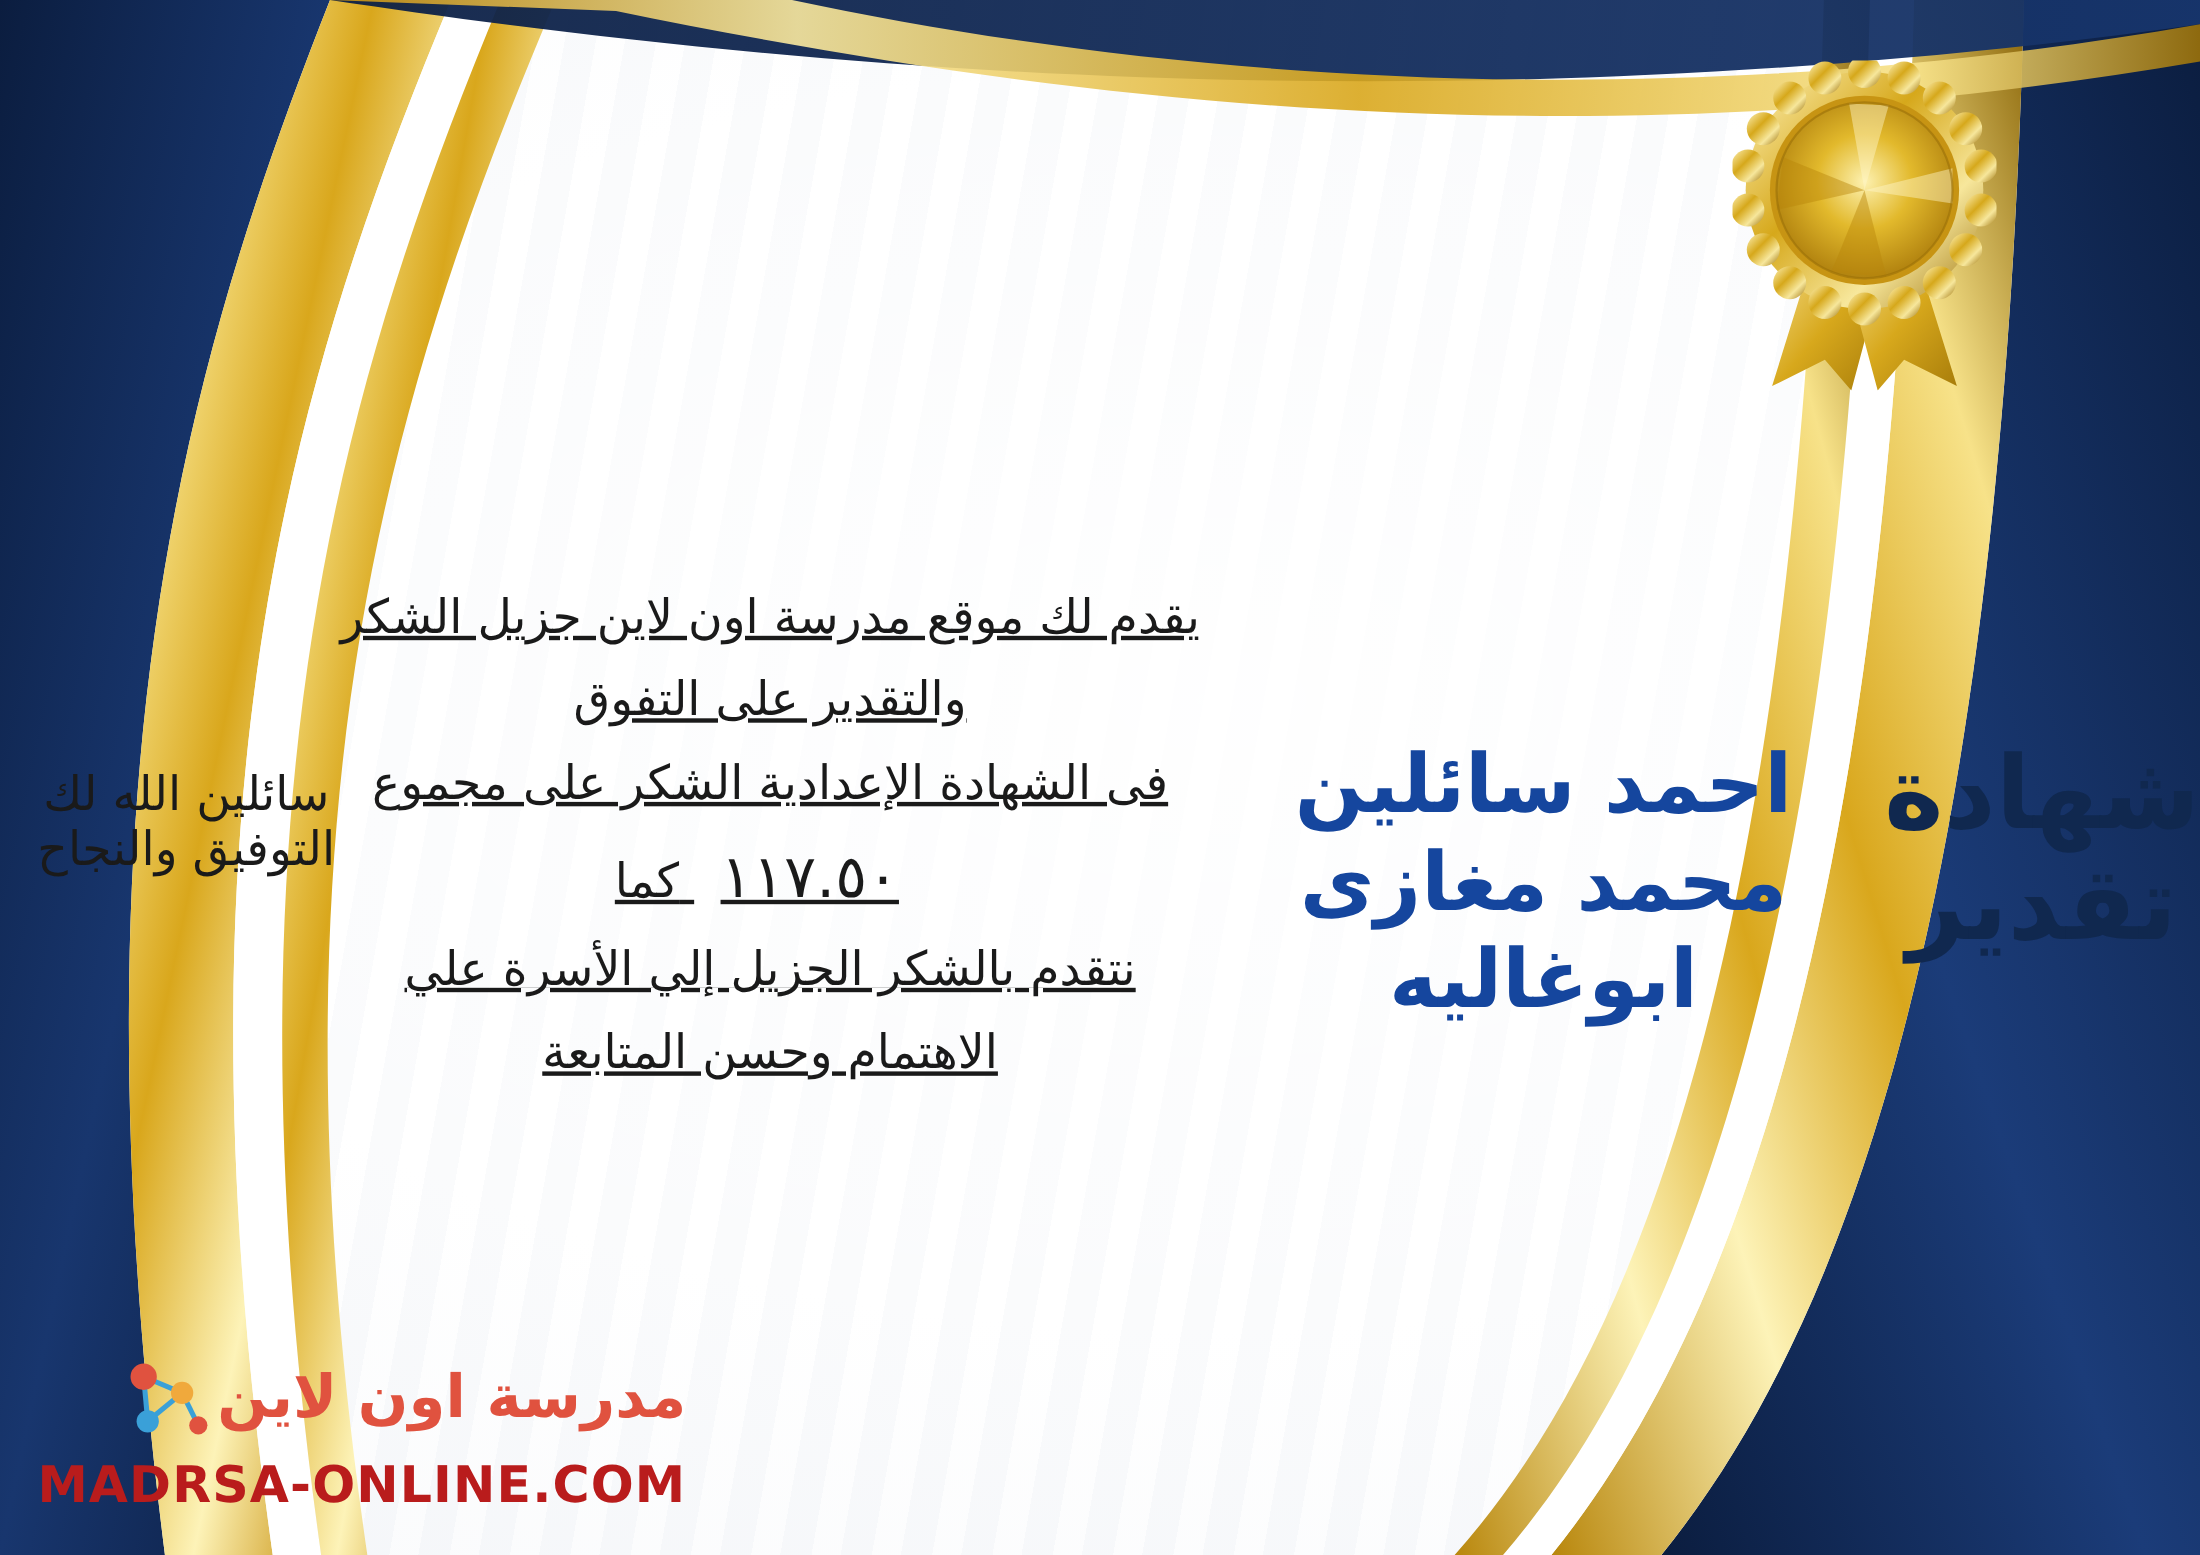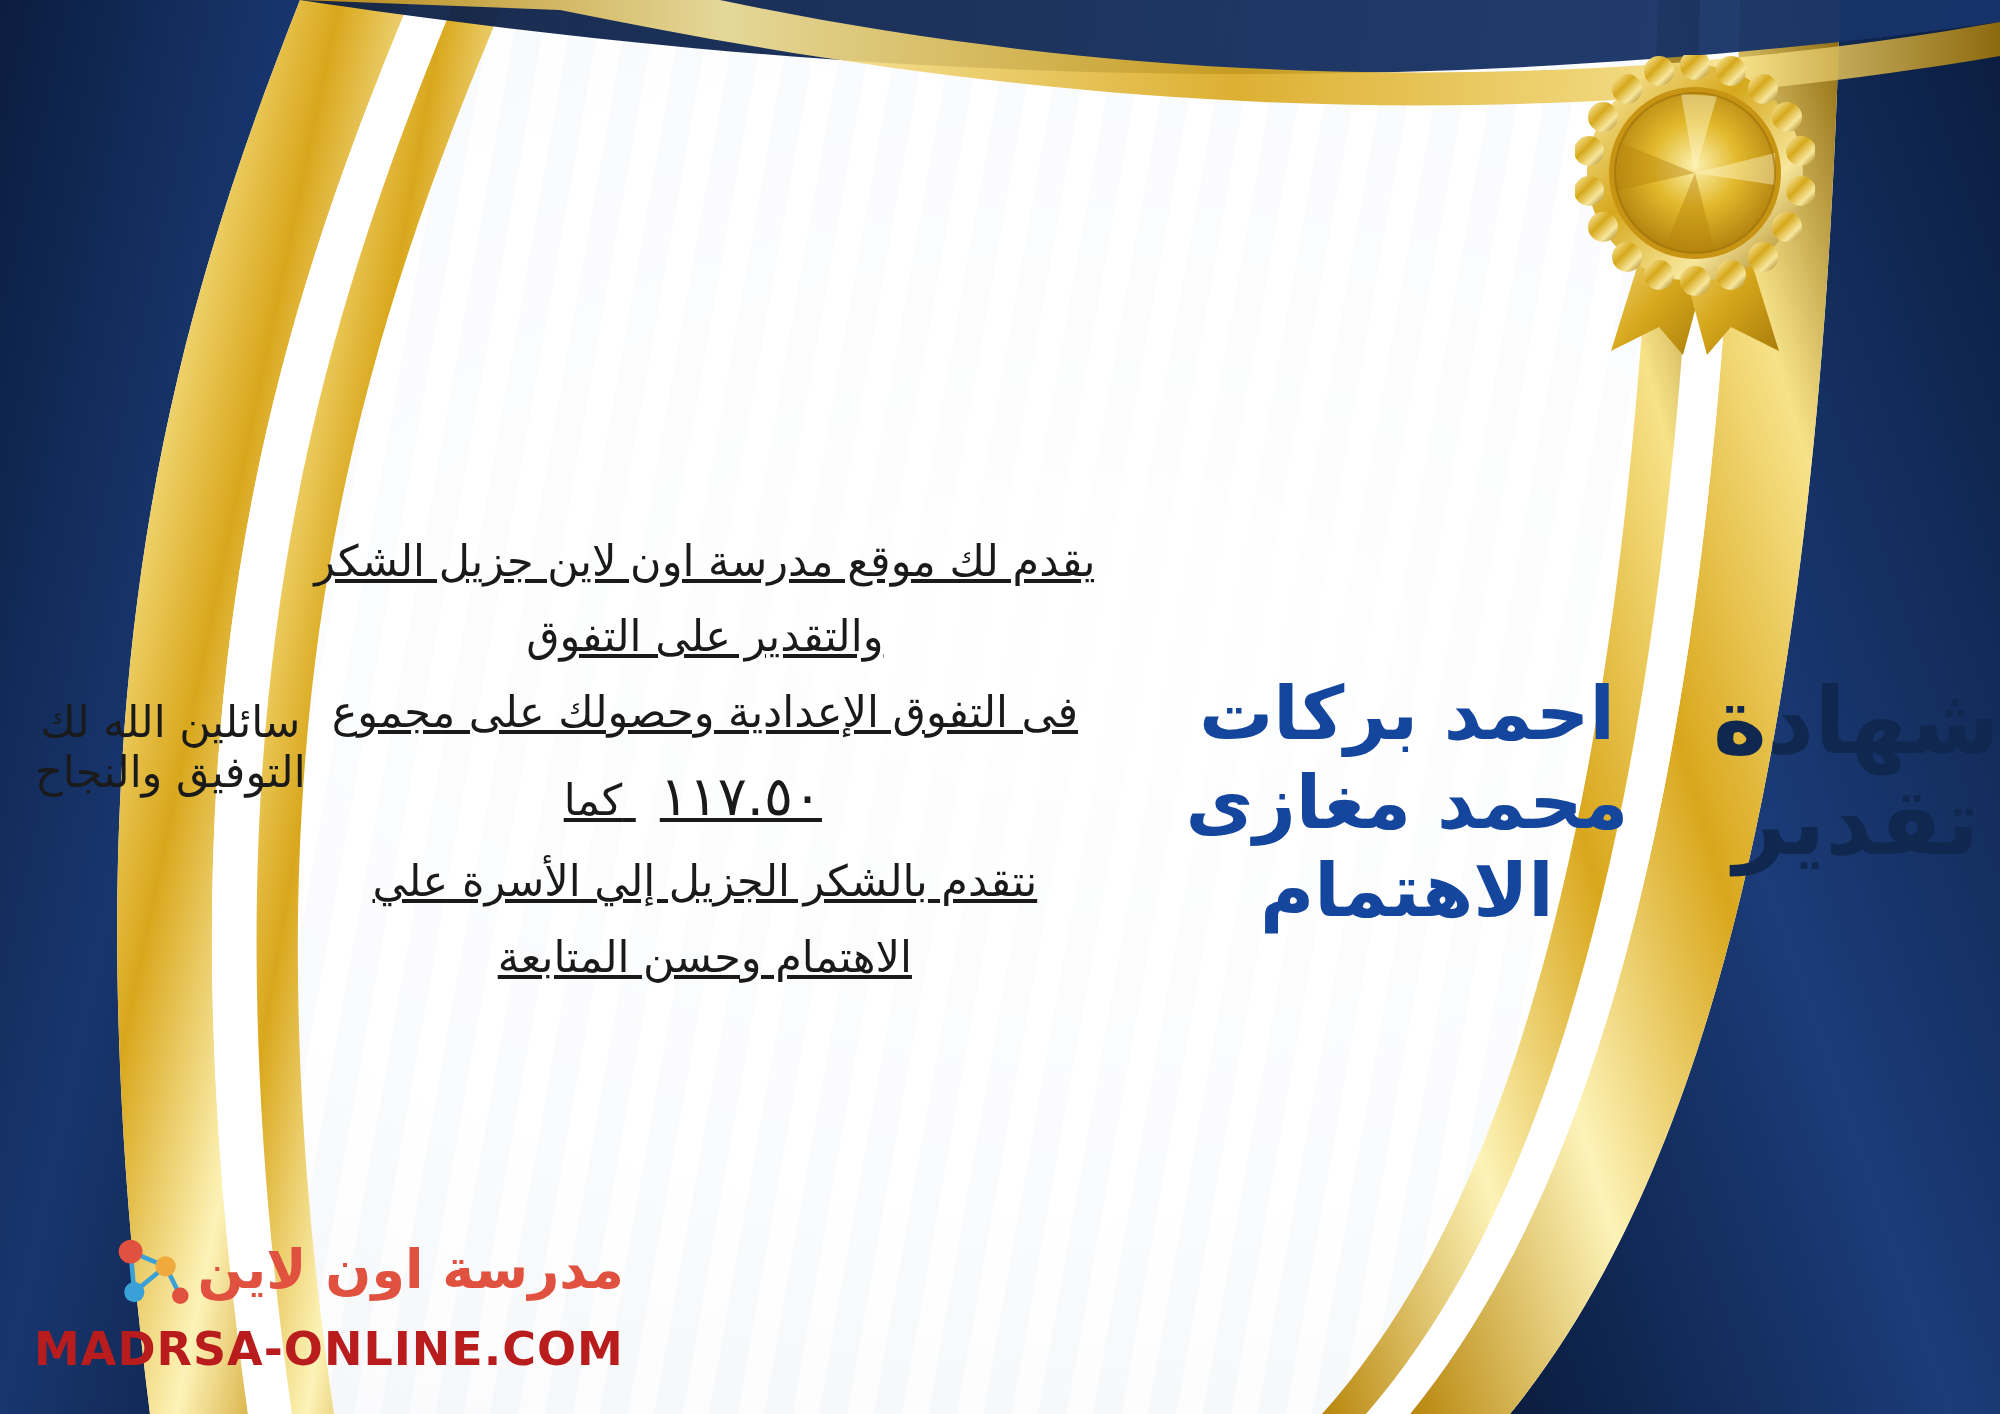"فى التفوق الإعدادية وحصولك على" span { text: التفوق الإعدادية وحصولك -> الشهادة الإعدادية الشكر }
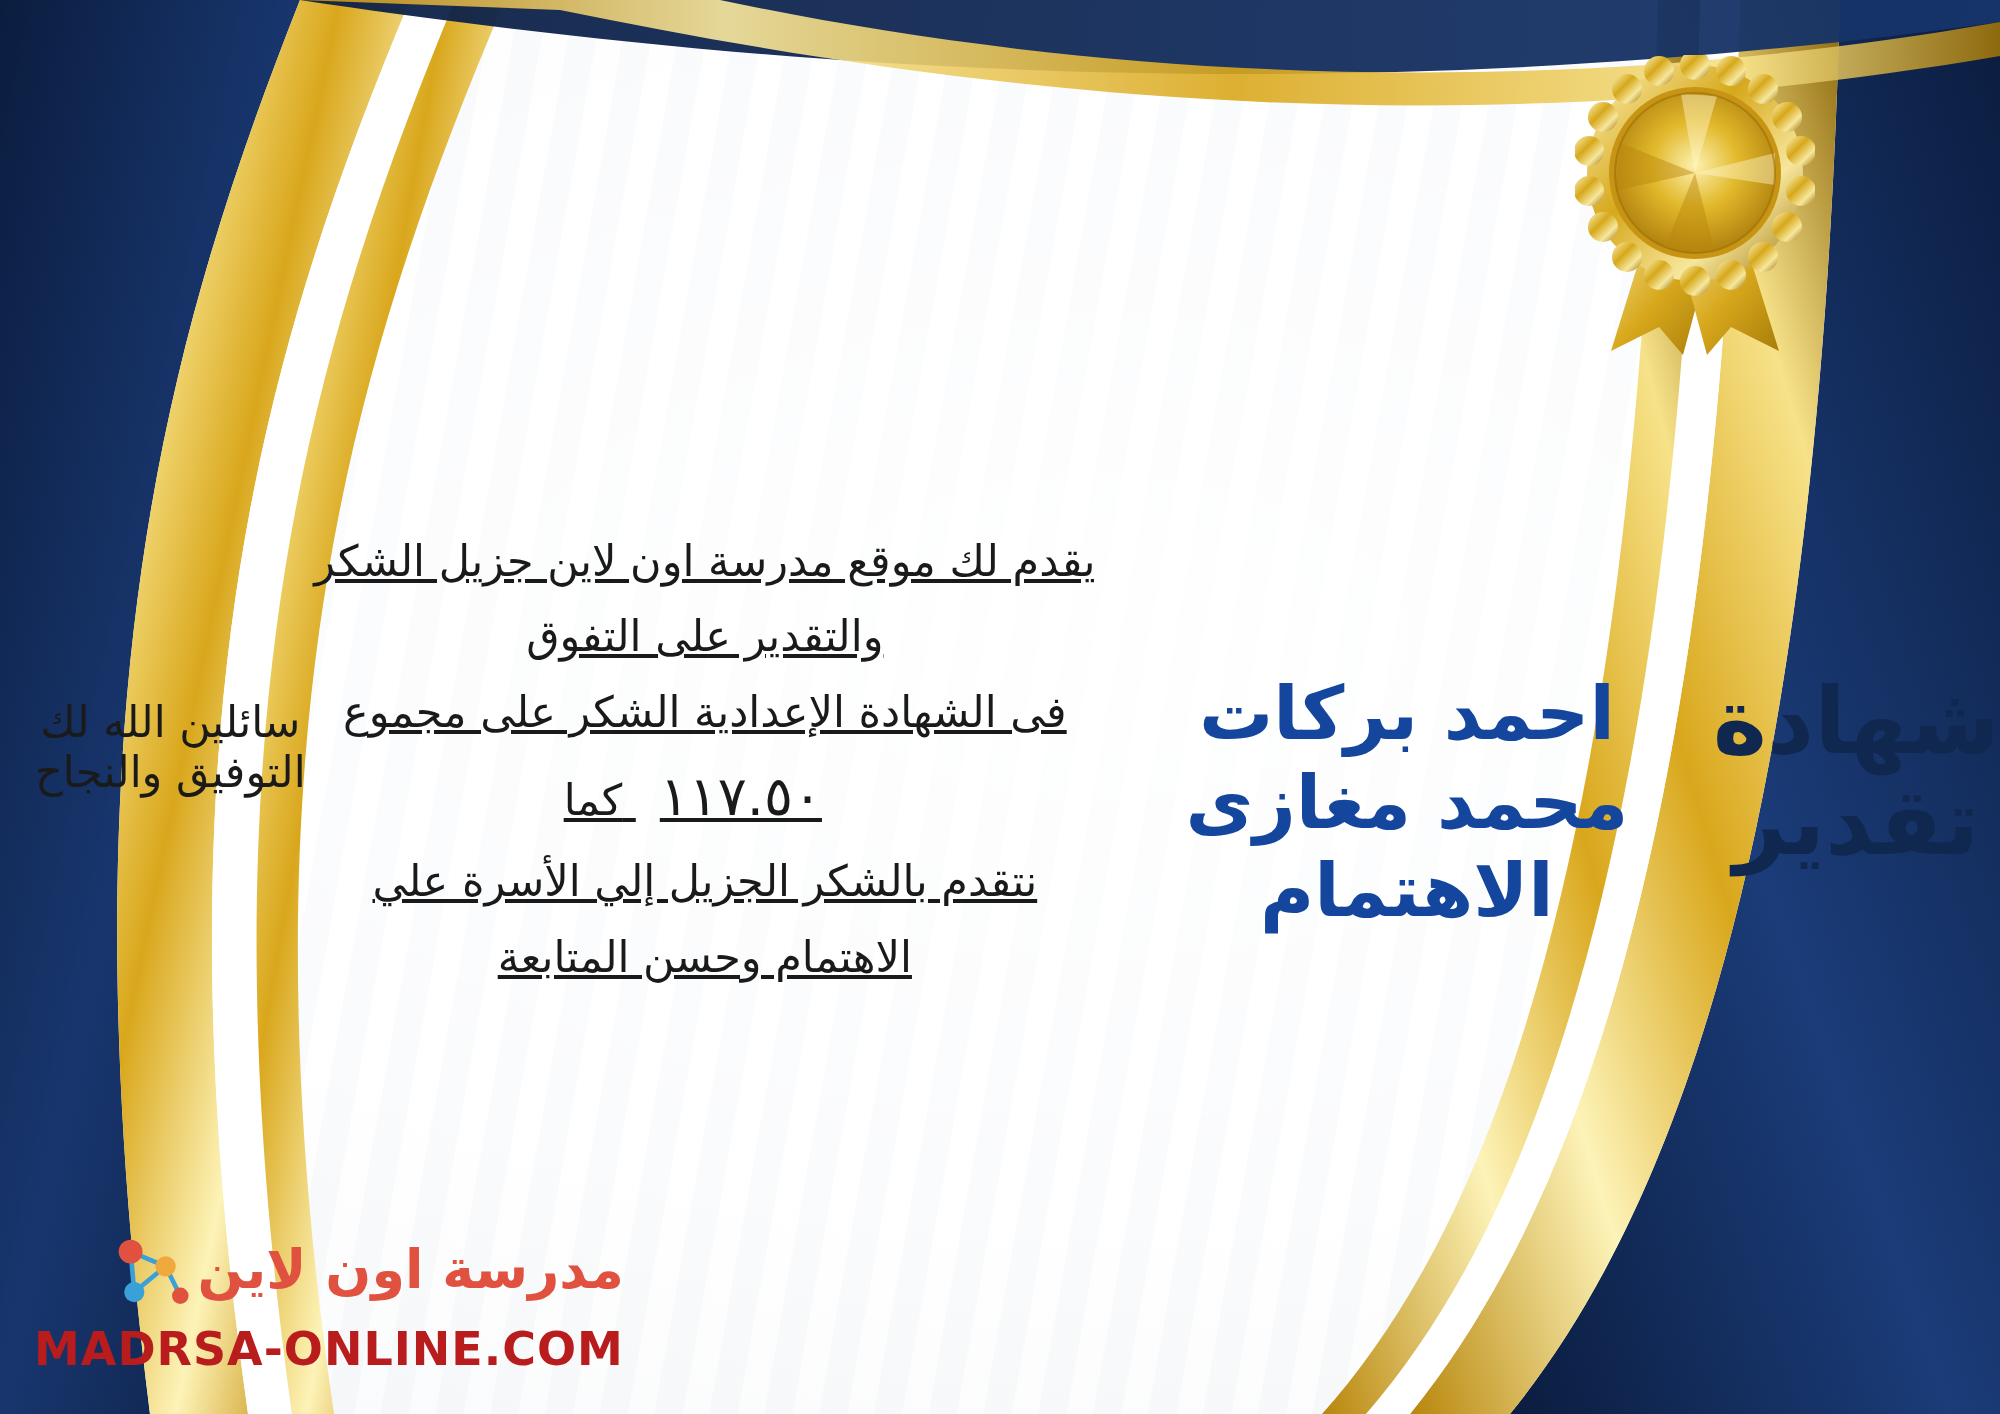"احمد بركات محمد مغازى الاهتمام" div.recipient { text: بركات محمد مغازى الاهتمام -> سائلين محمد مغازى ابوغاليه }
